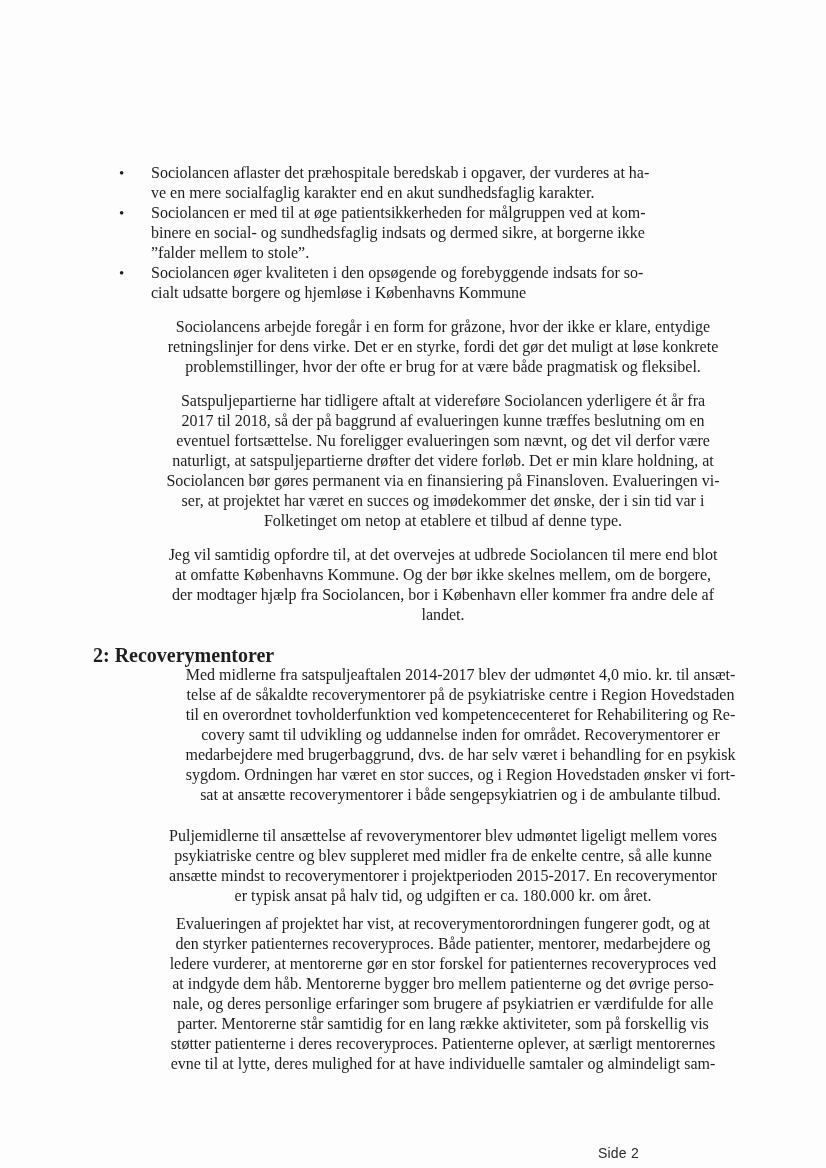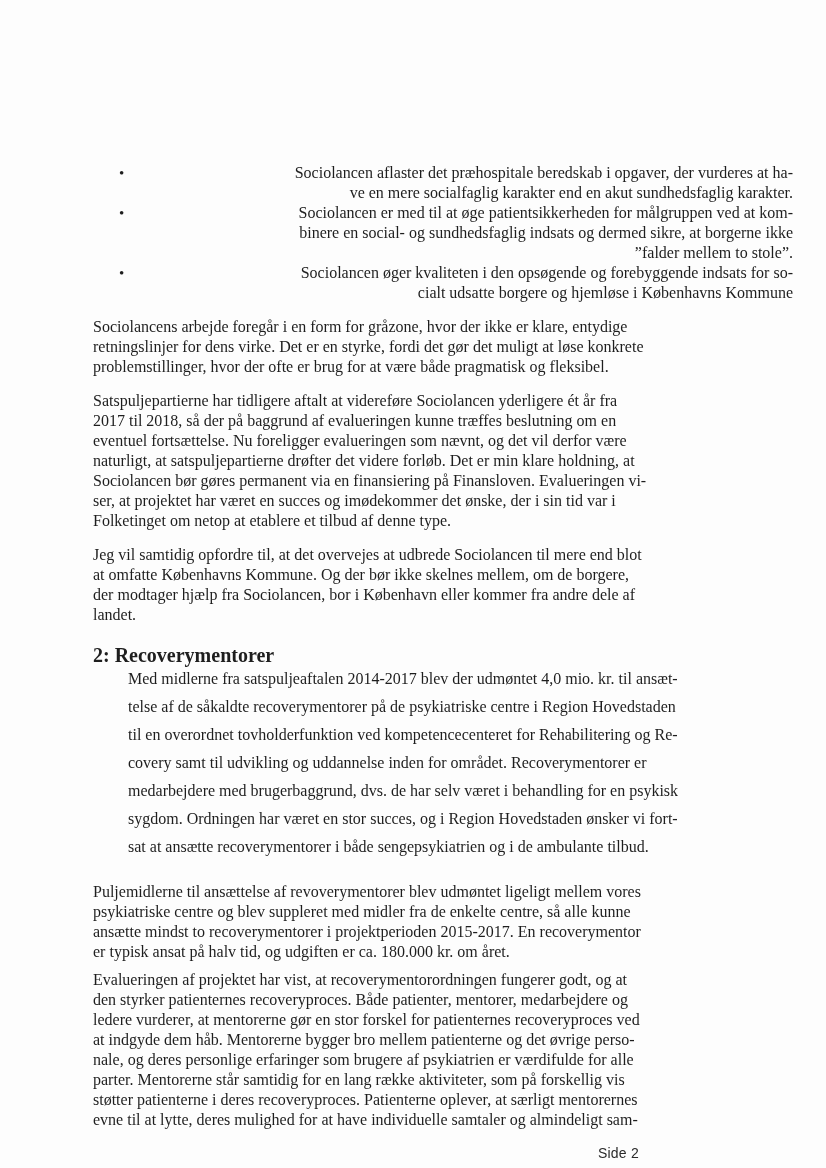"Sociolancen aflaster det præhospitale" .bullet-text { text-align: right -> none }
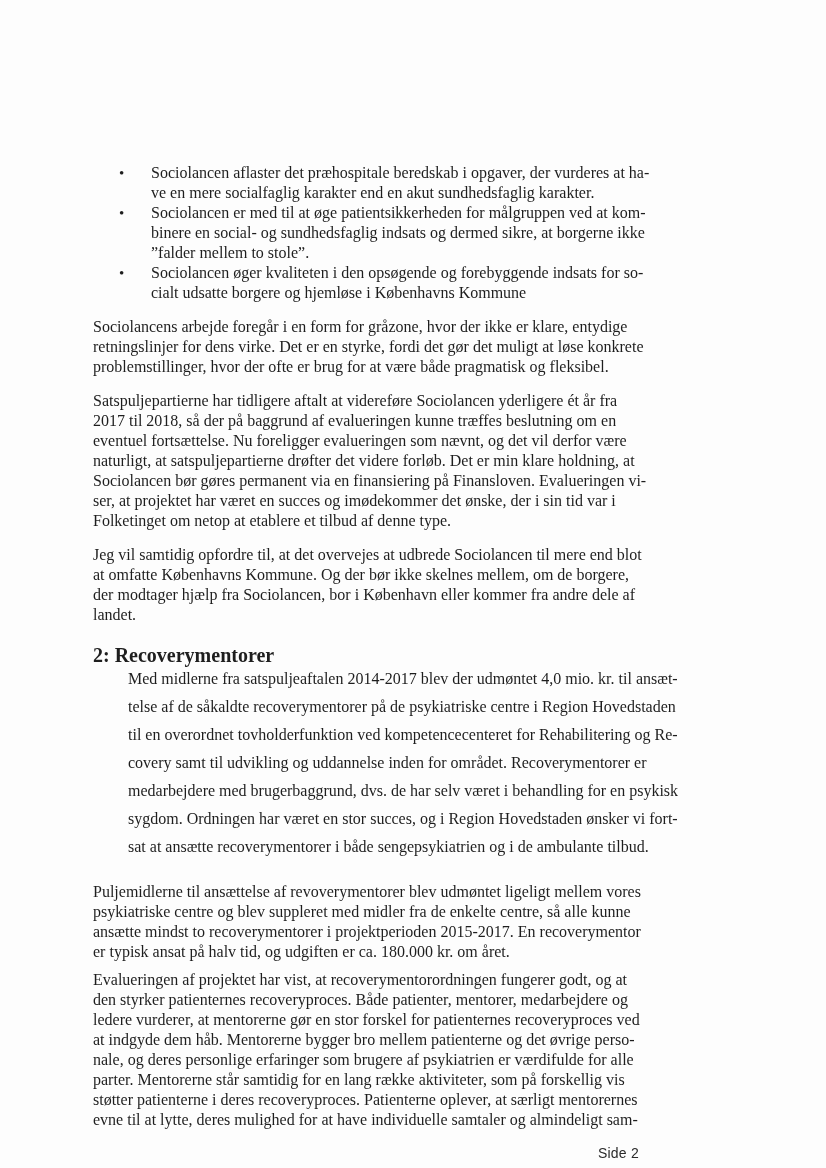"Sociolancens arbejde foregår i en" .para { text-align: none -> center }
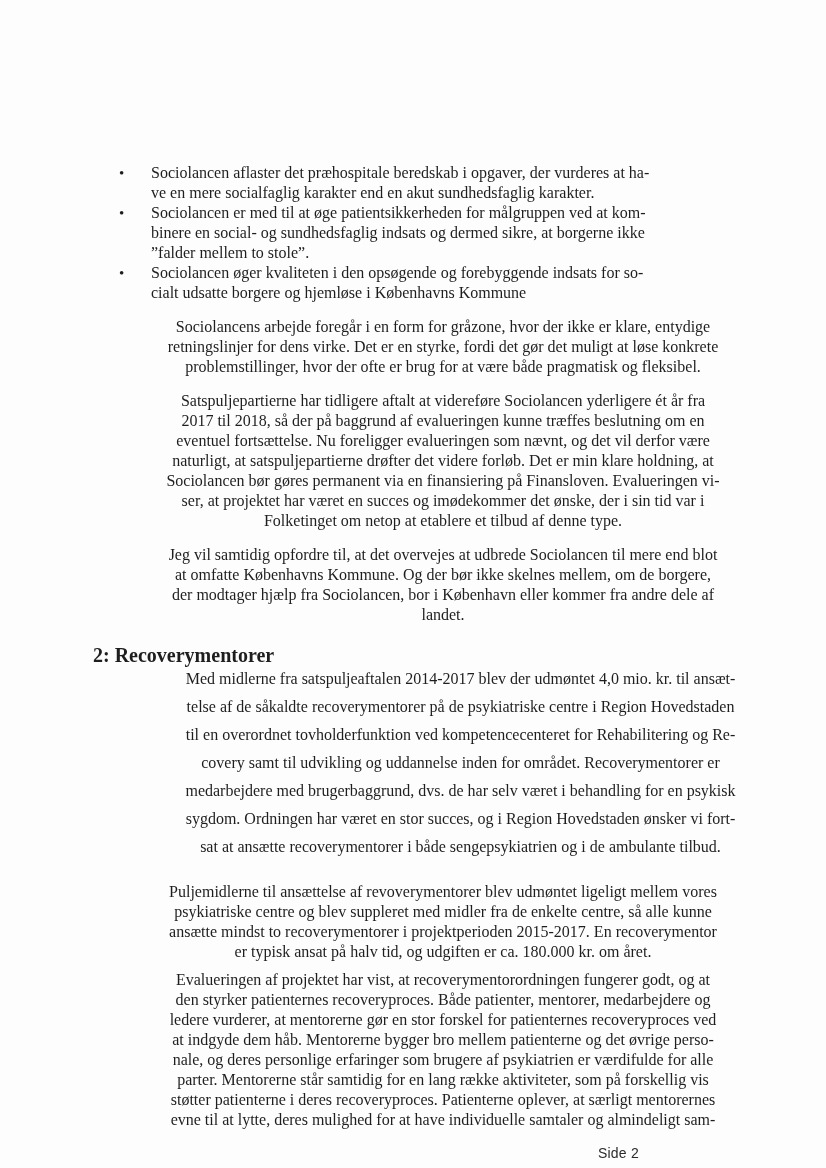"Med midlerne fra satspuljeaftalen" .tight { line-height: 28px -> 20px }
